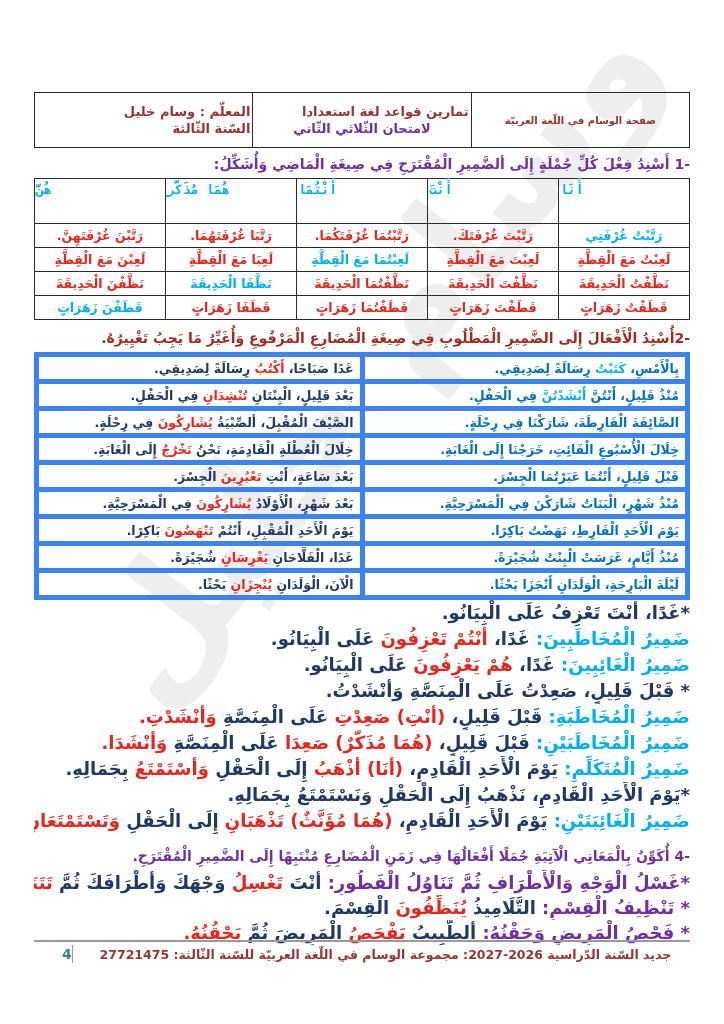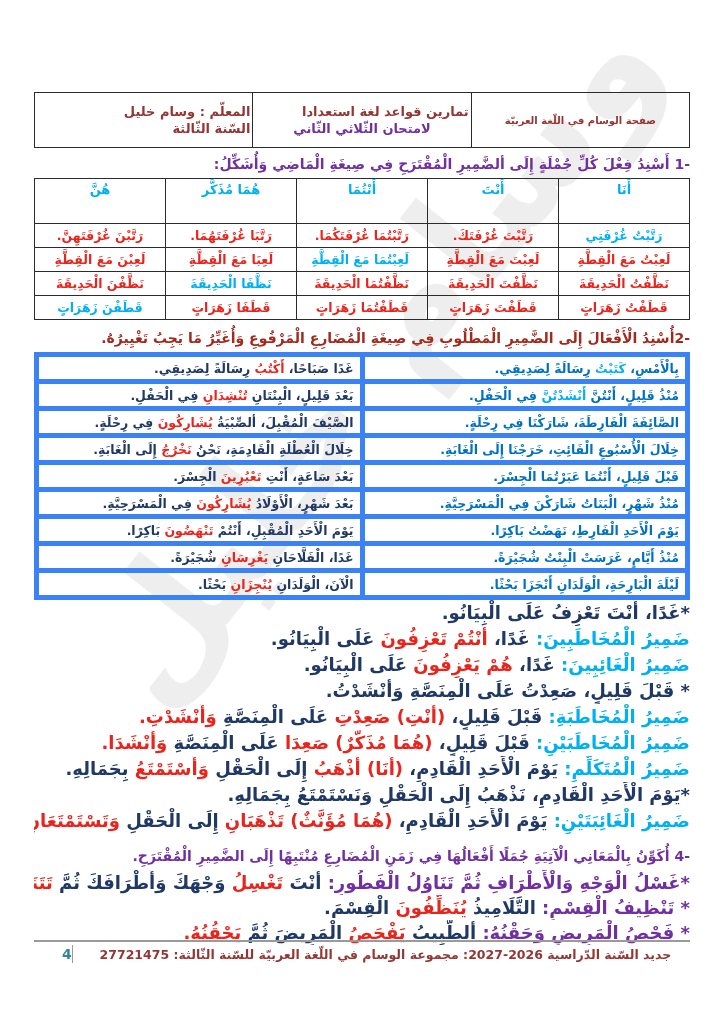"هُنَّ" .conj-table th { font-family: none -> Liberation Mono, monospace; text-align: center -> left }
